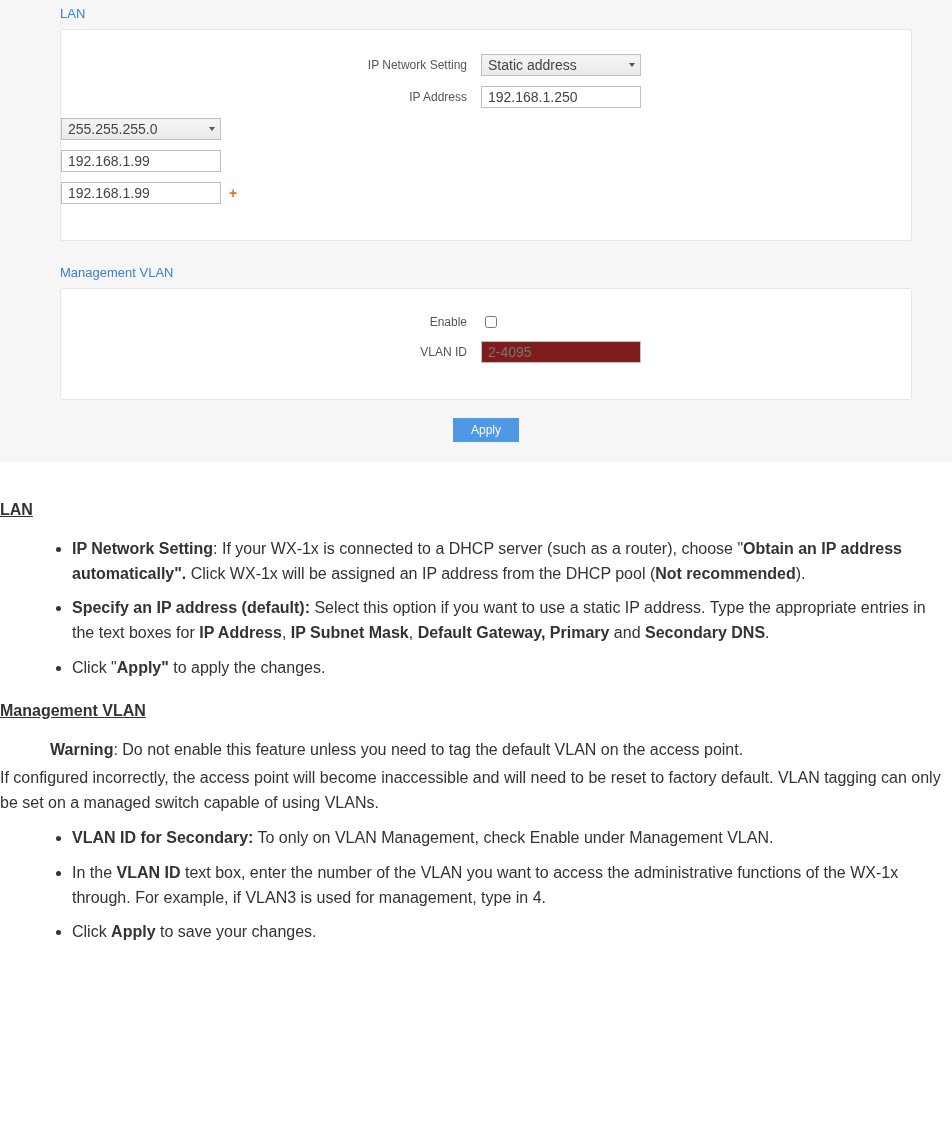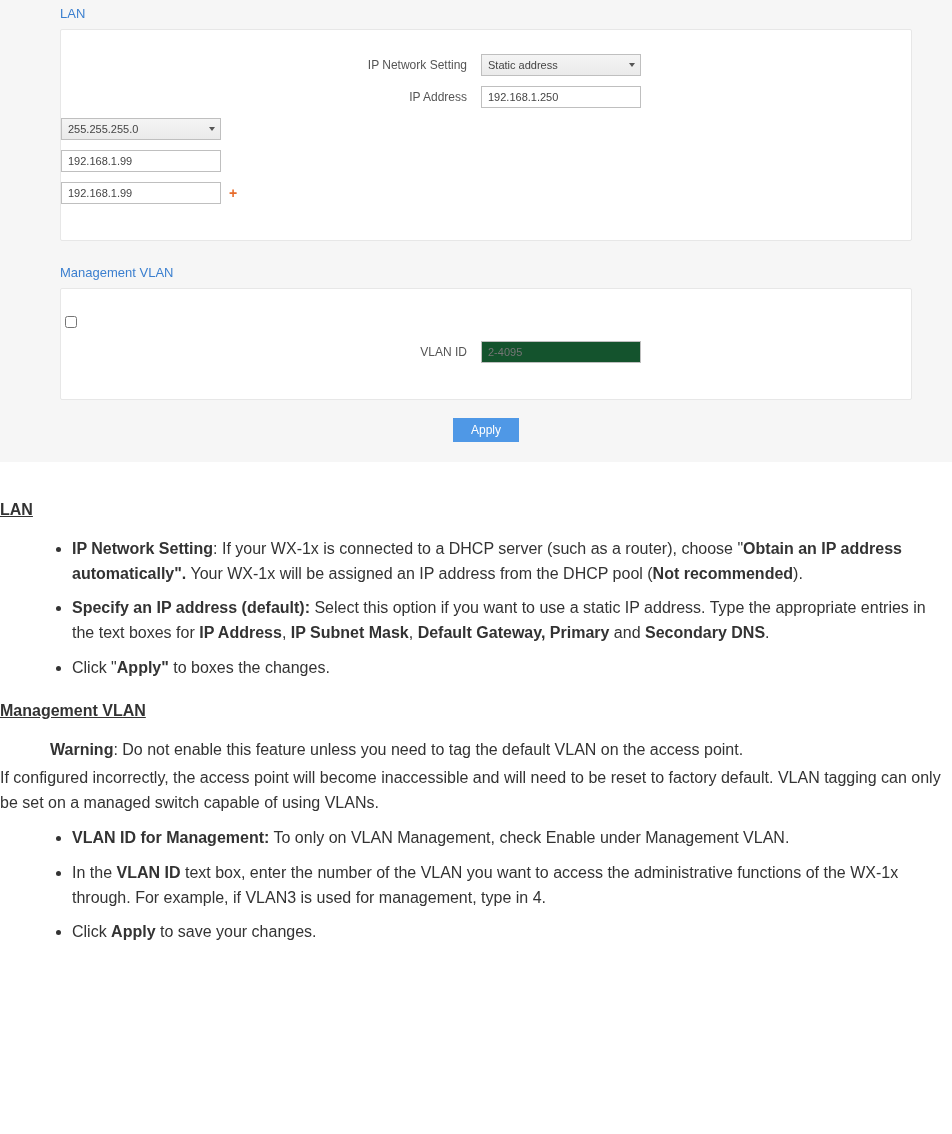"Static address" .form-control { font-size: 11px -> 14px }
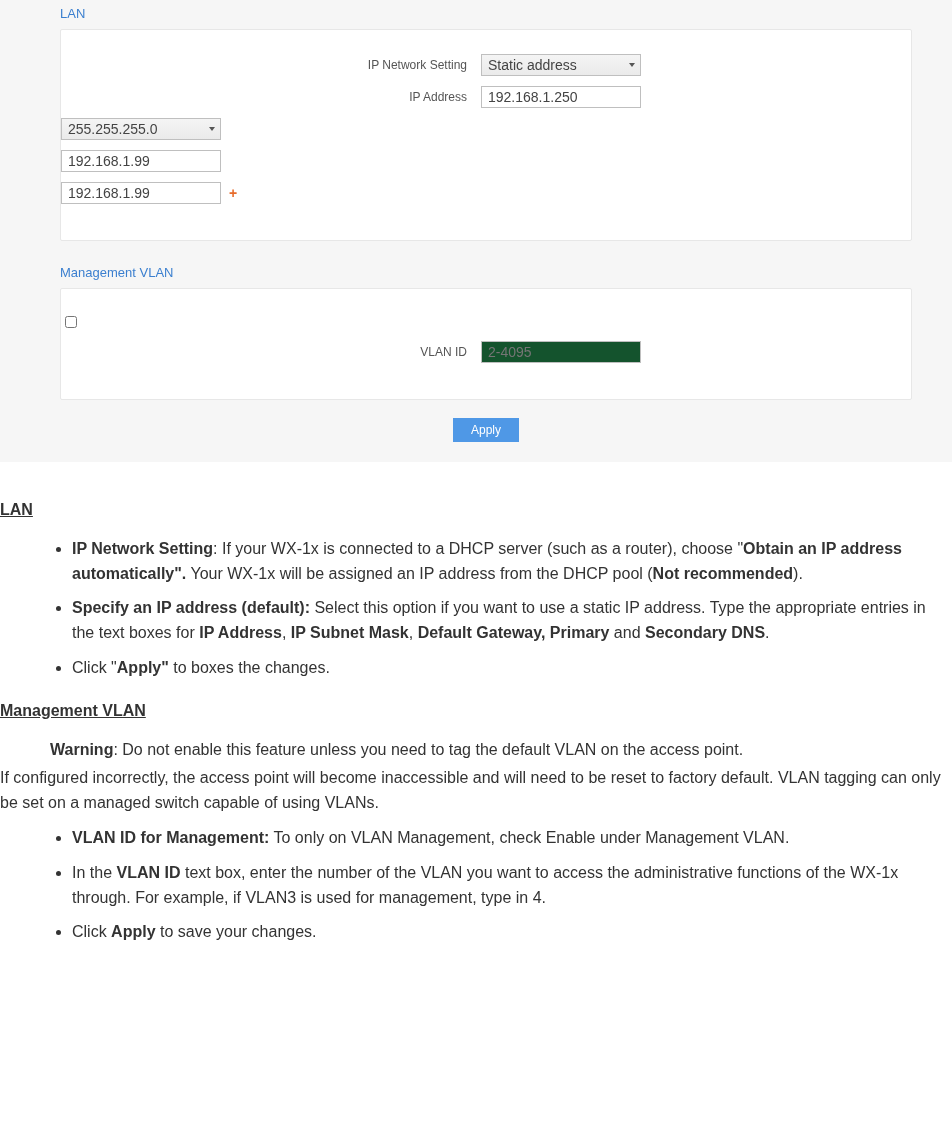"Enable" div.form-label { html: none -> <div>Enable</div> }
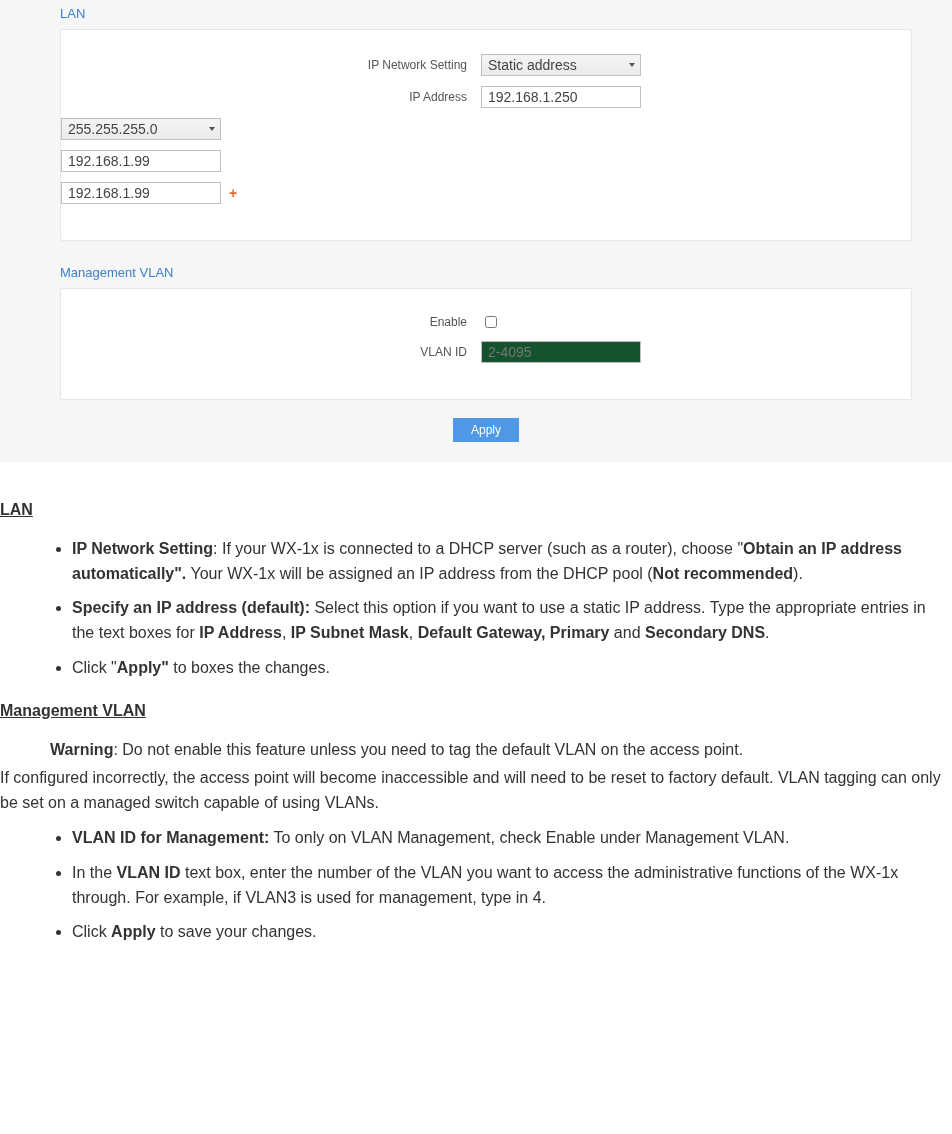"2-4095" .form-control[disabled] { background: #14532d -> #7f1d1d }
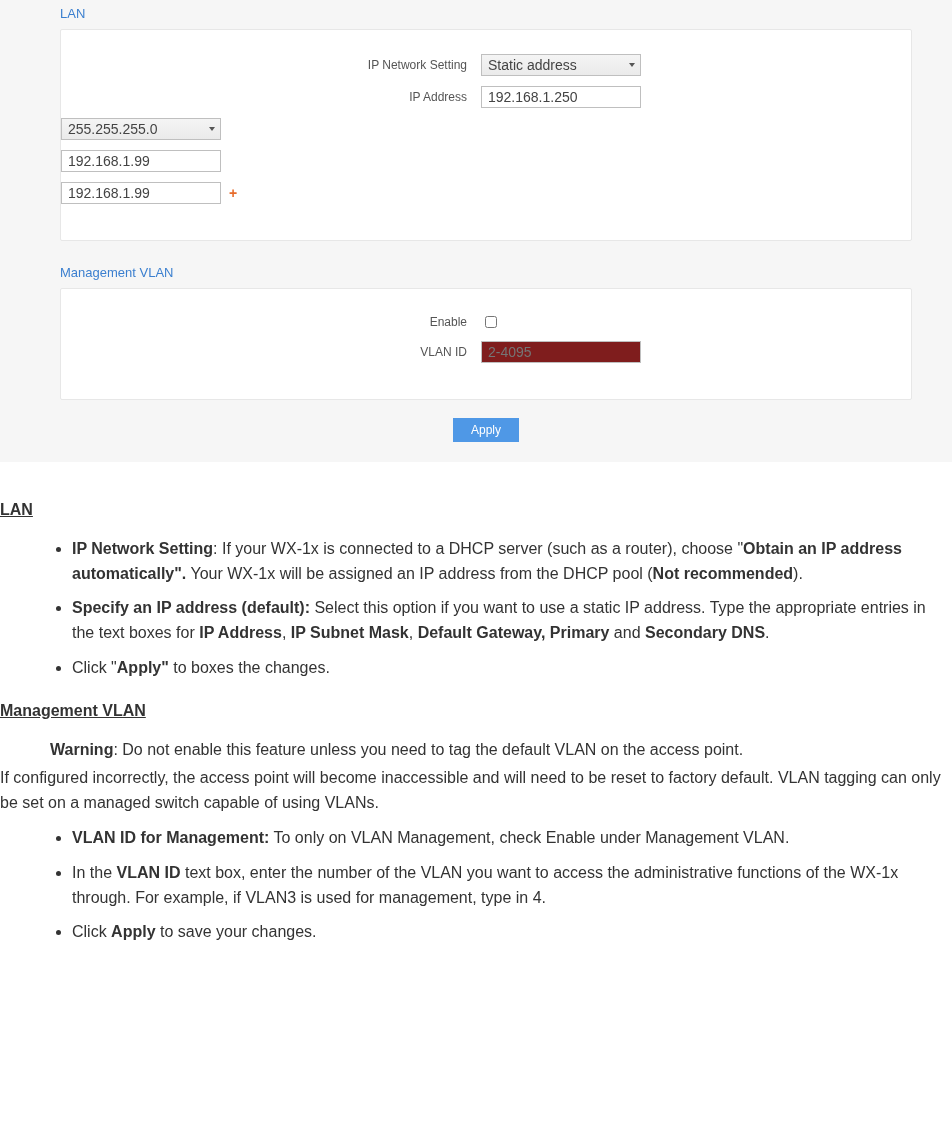"Your WX-1x will be assigned" span { text: Your -> Click }
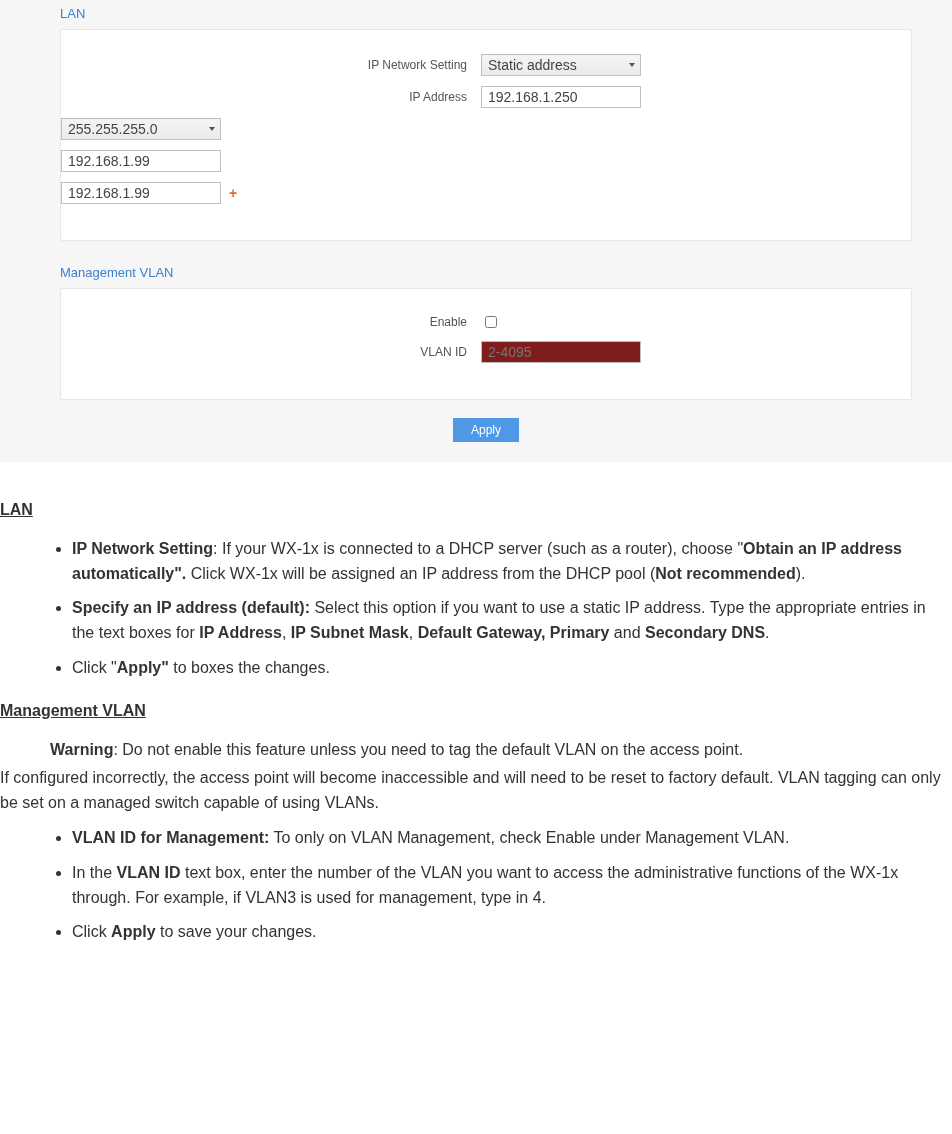"to boxes the changes." span { text: boxes -> apply }
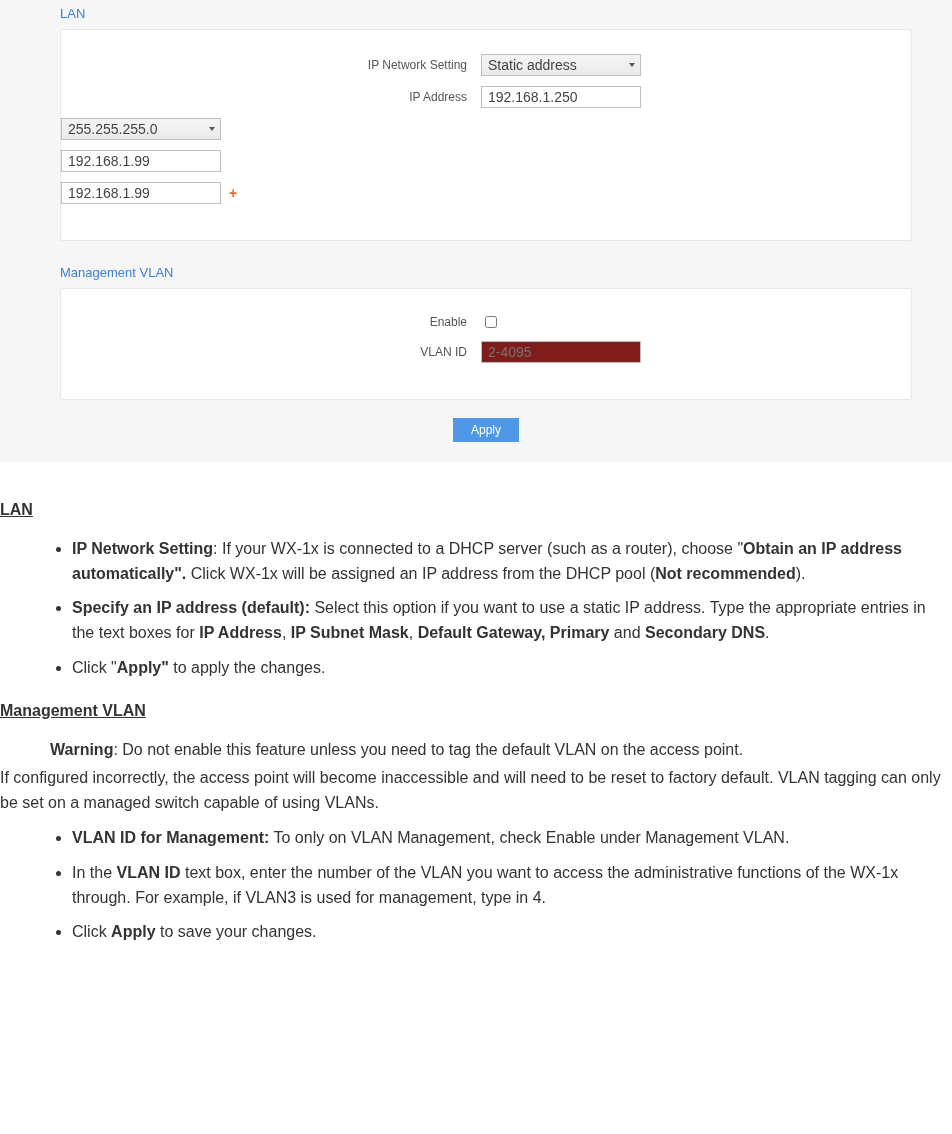"VLAN ID for Management:" span.bold { text: Management -> Secondary }
